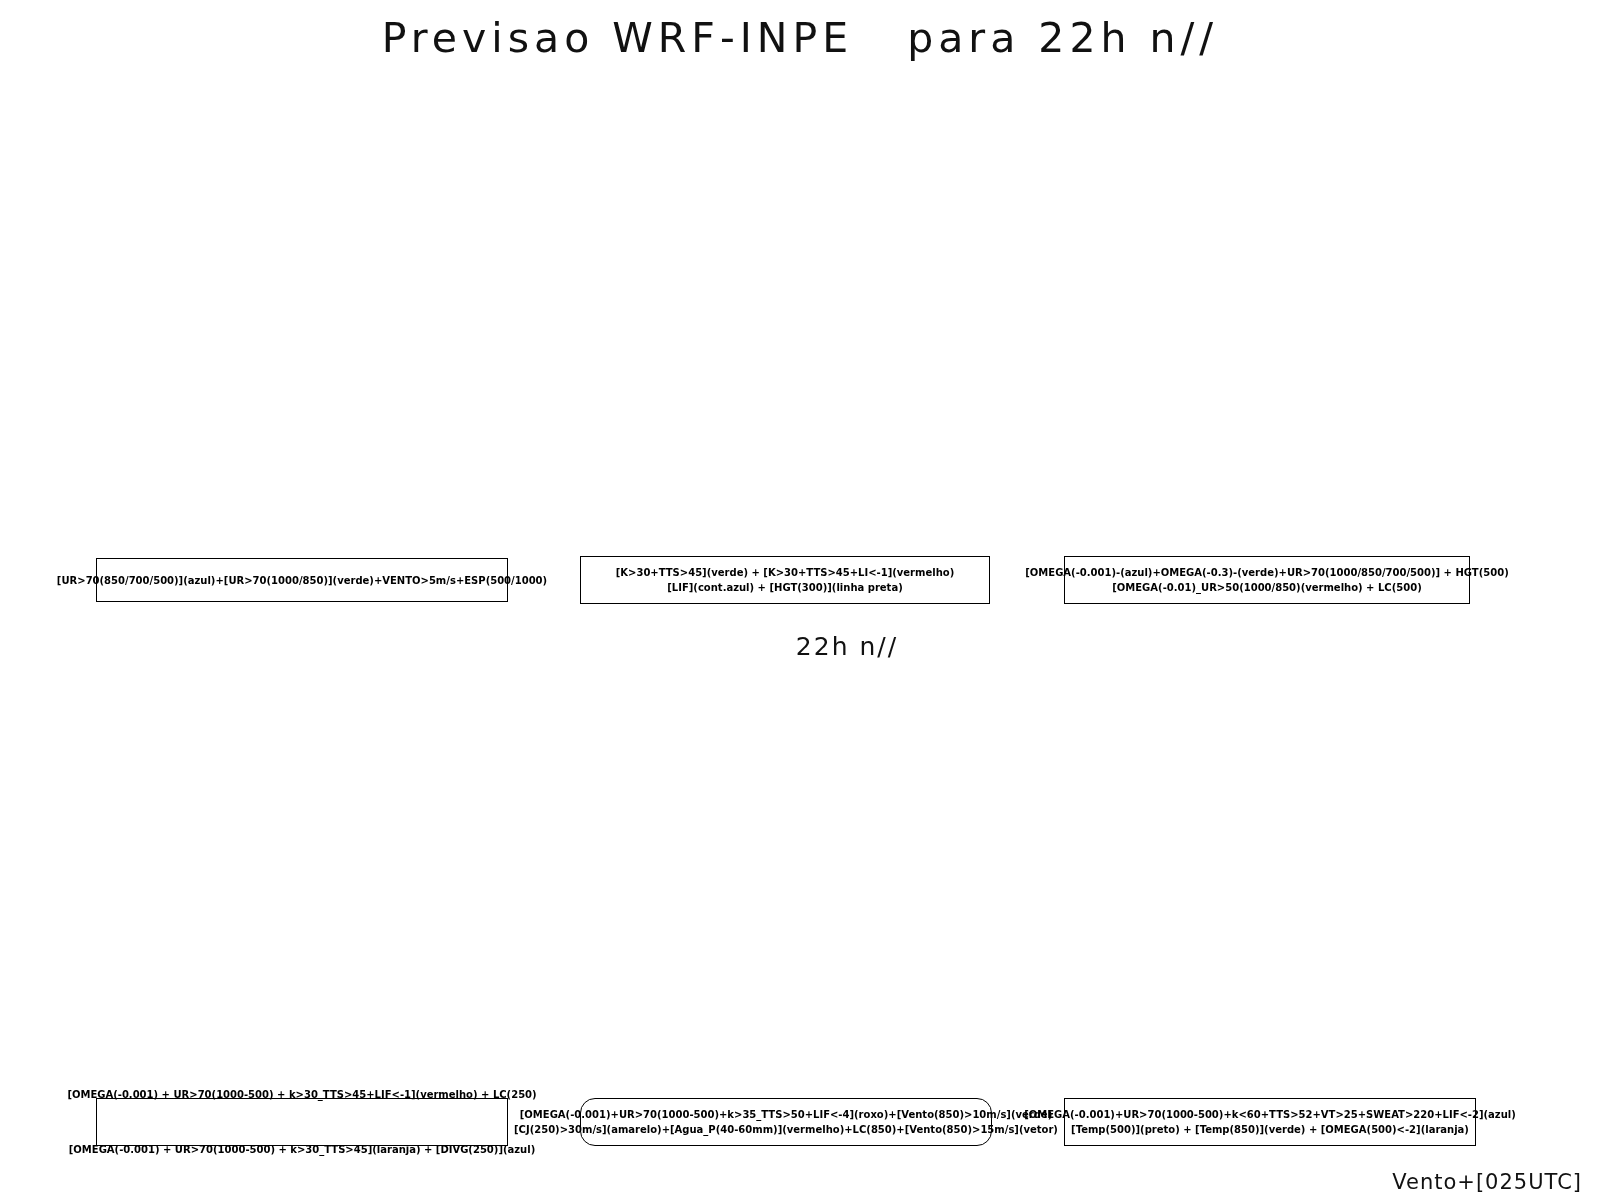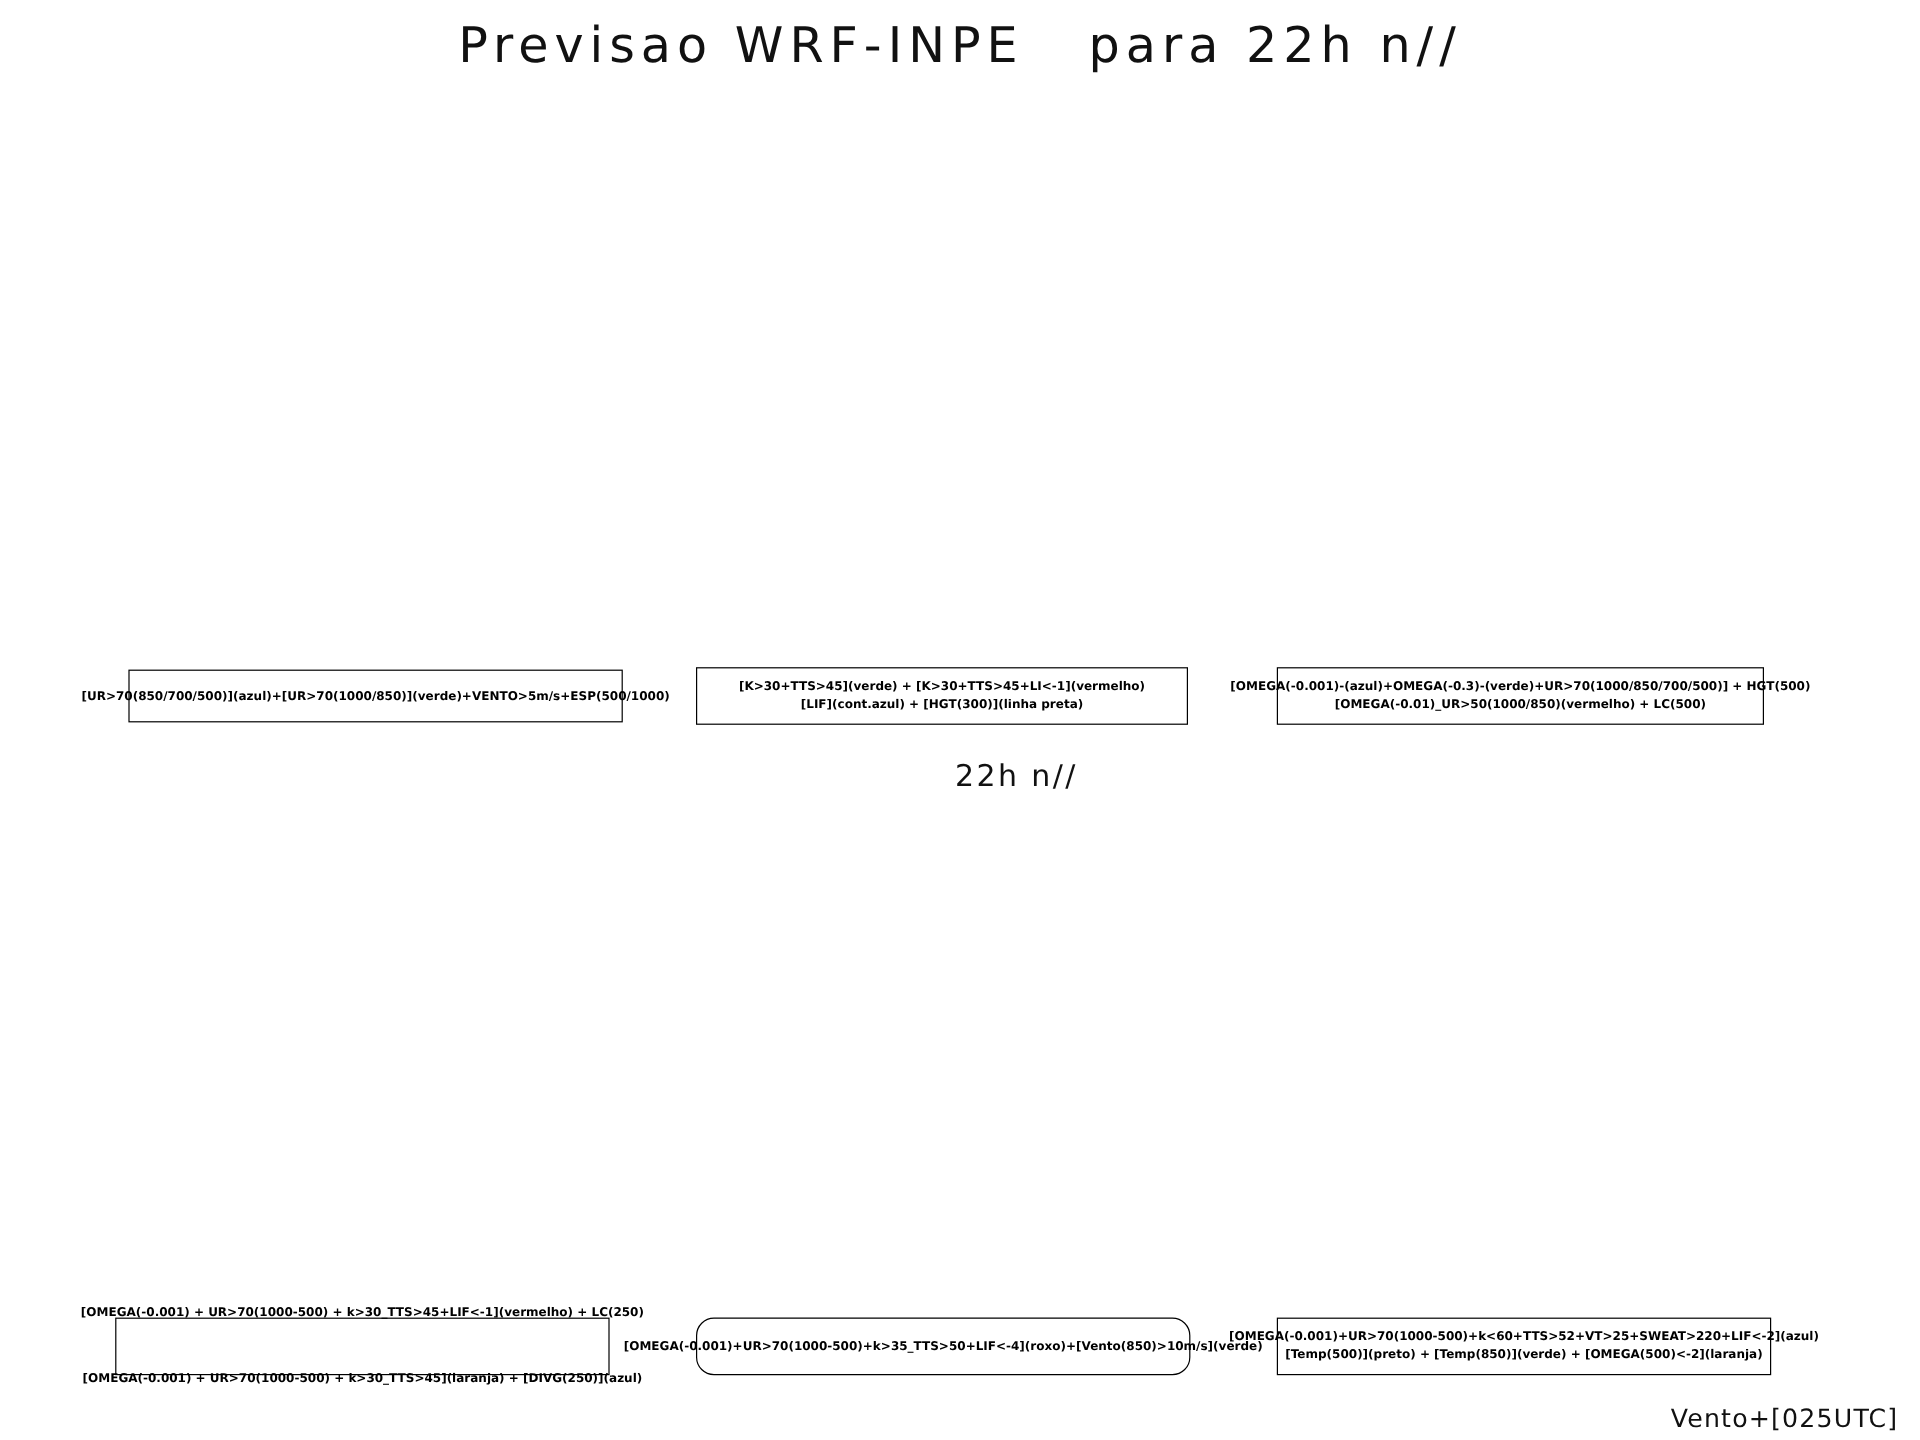"[UR>70(850/700/500)](azul)+[UR>70(1000/8" .box-r1-c1 { left: 107px -> 96px }
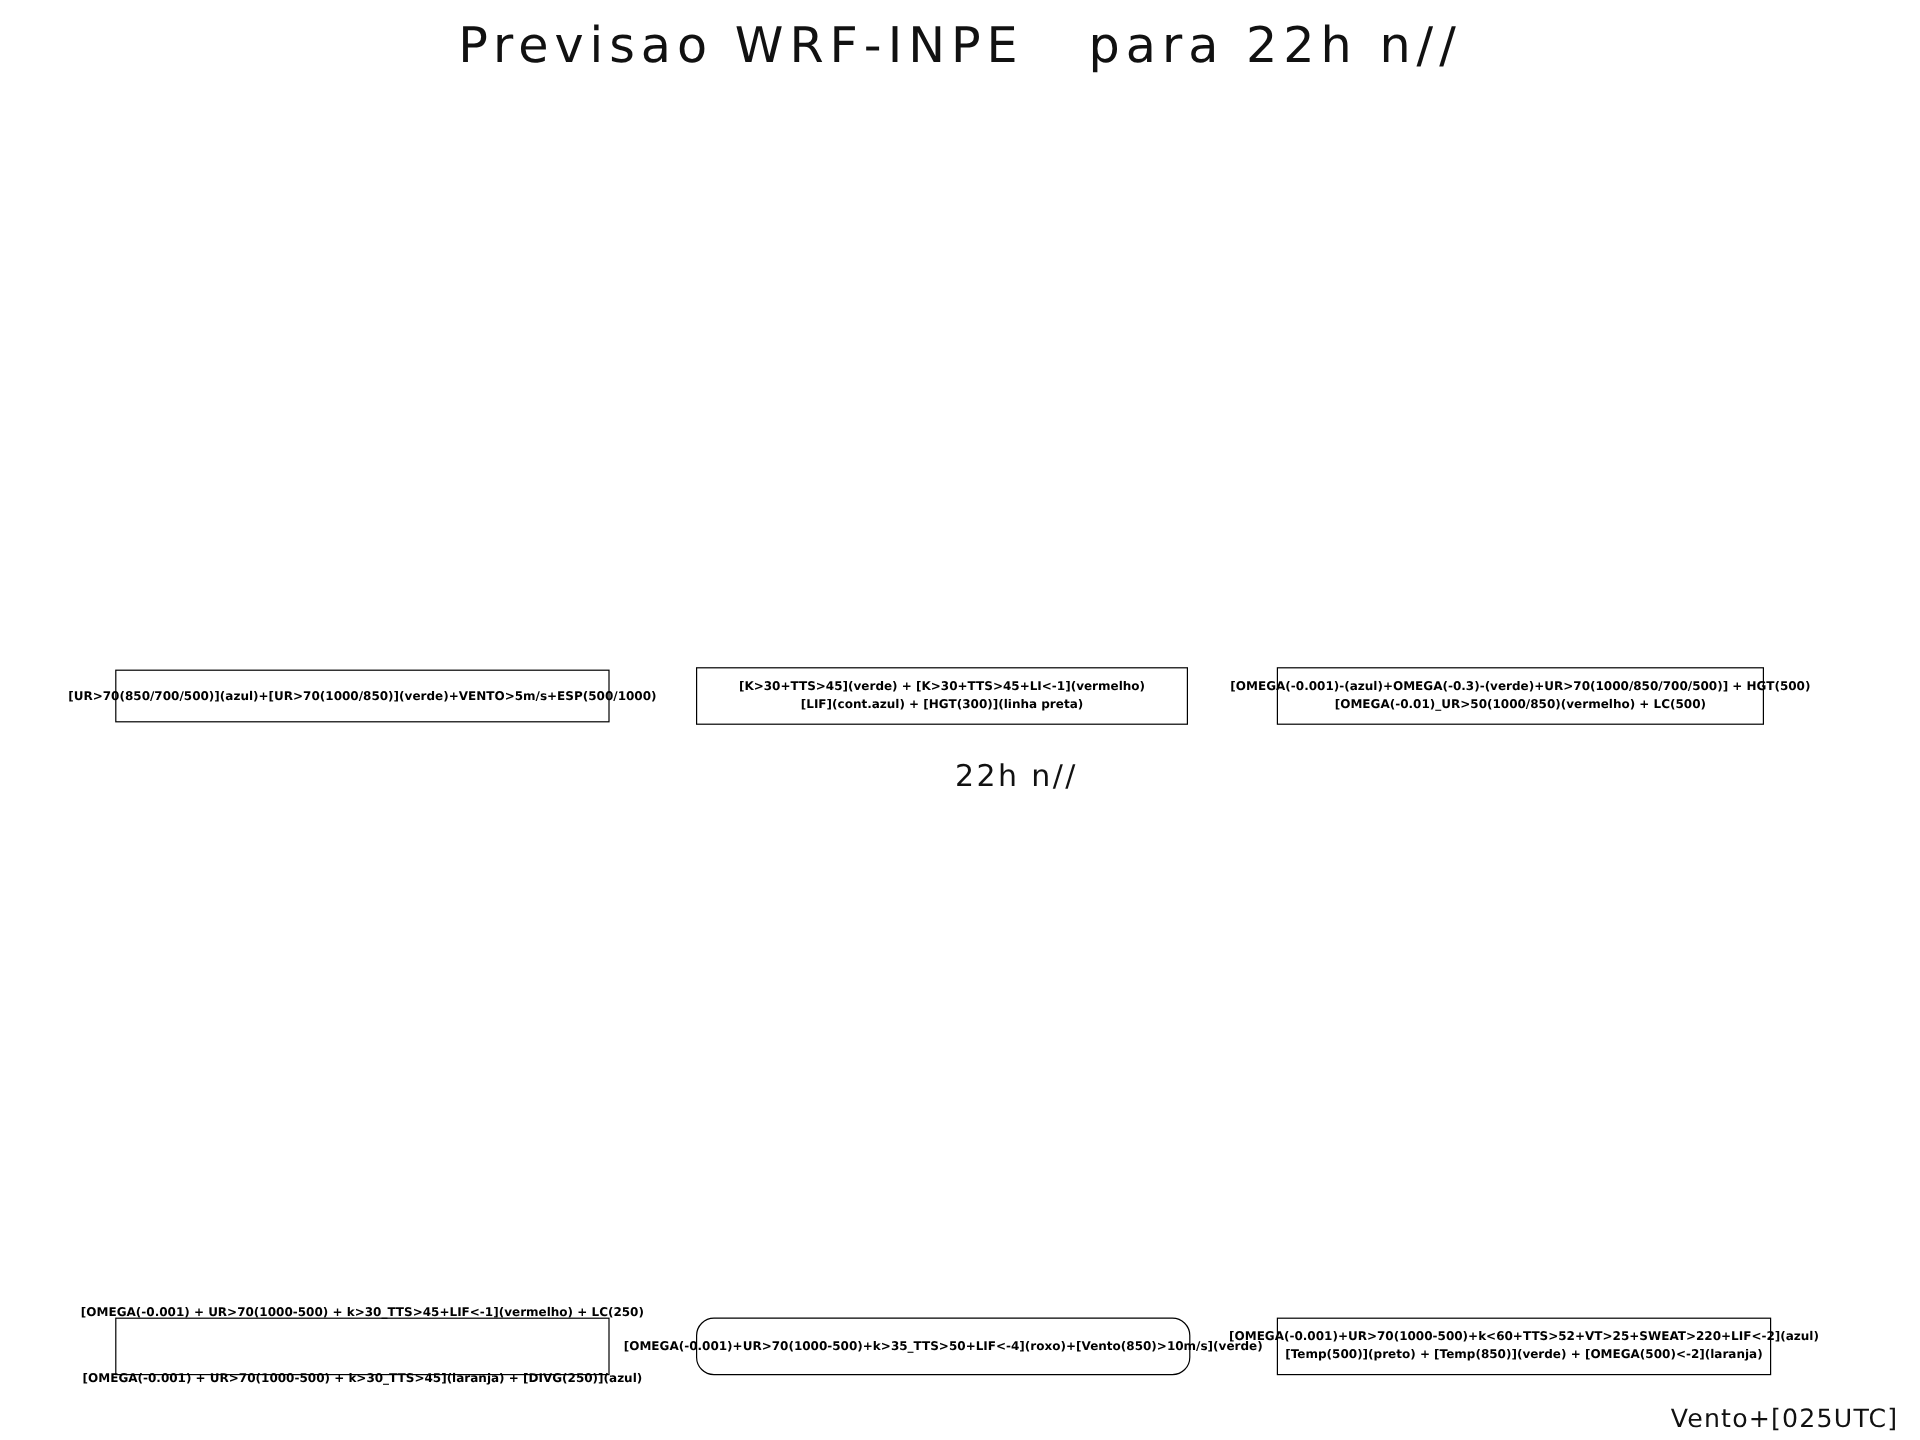"[CJ(250)>30m/s](amarelo)+[Agua_P(40-60mm" div.legend-line { html: none -> <div>[CJ(250)&gt;30m/s](amarelo)+[Agua_P(40-60mm)](vermelho)+LC(850)+[Vento(850)&gt;15m/s](vetor)</div> }
